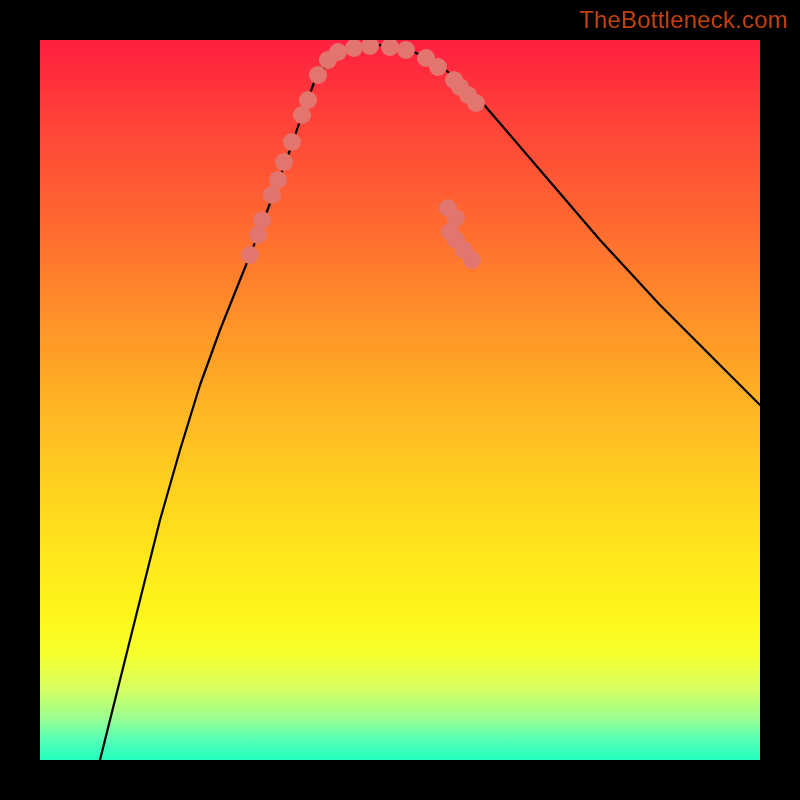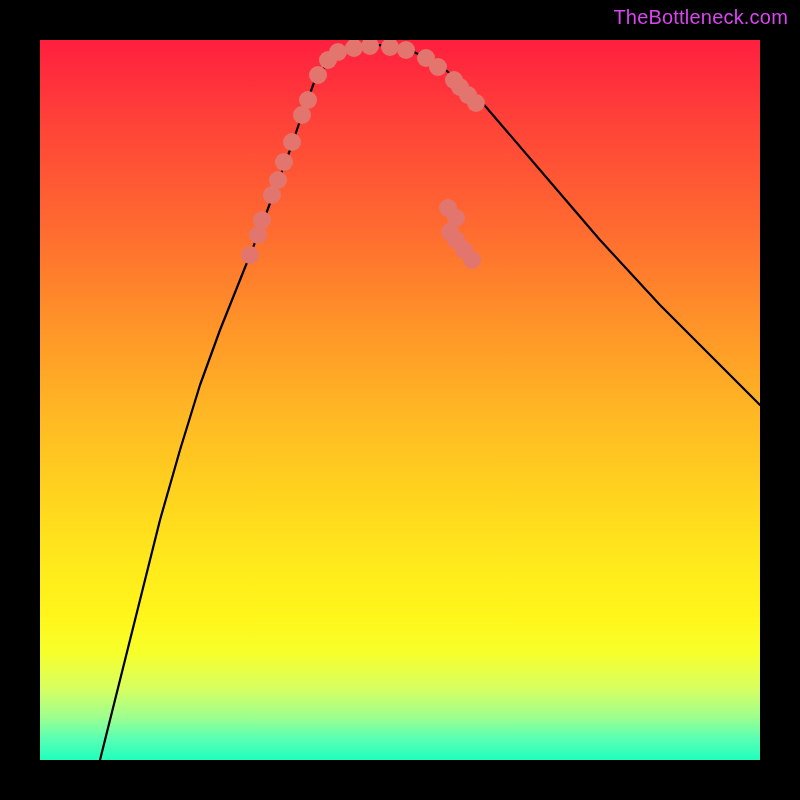"TheBottleneck.com" .watermark { color: #d946ef -> #c2410c; font-size: 20px -> 24px }
